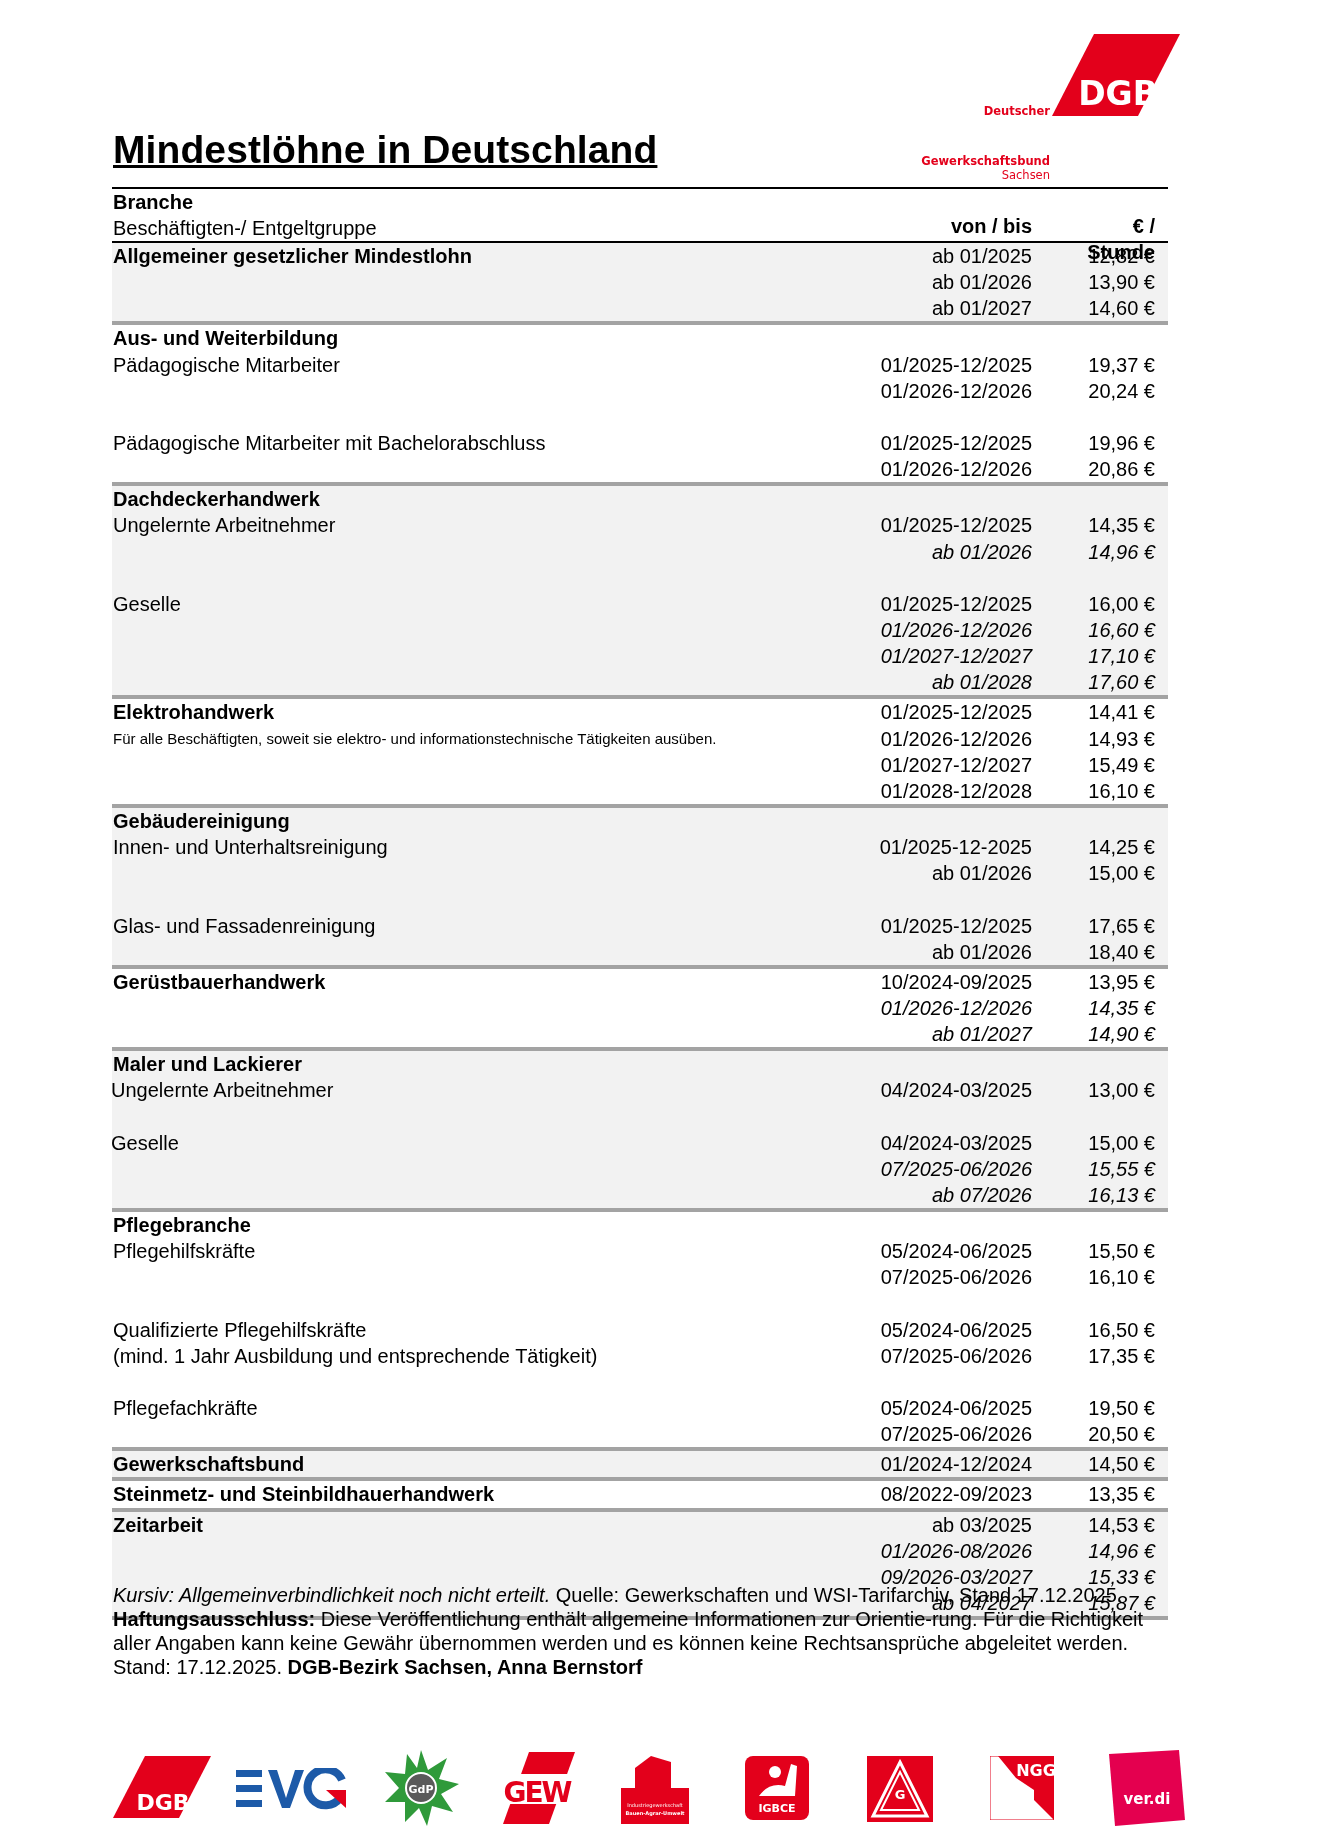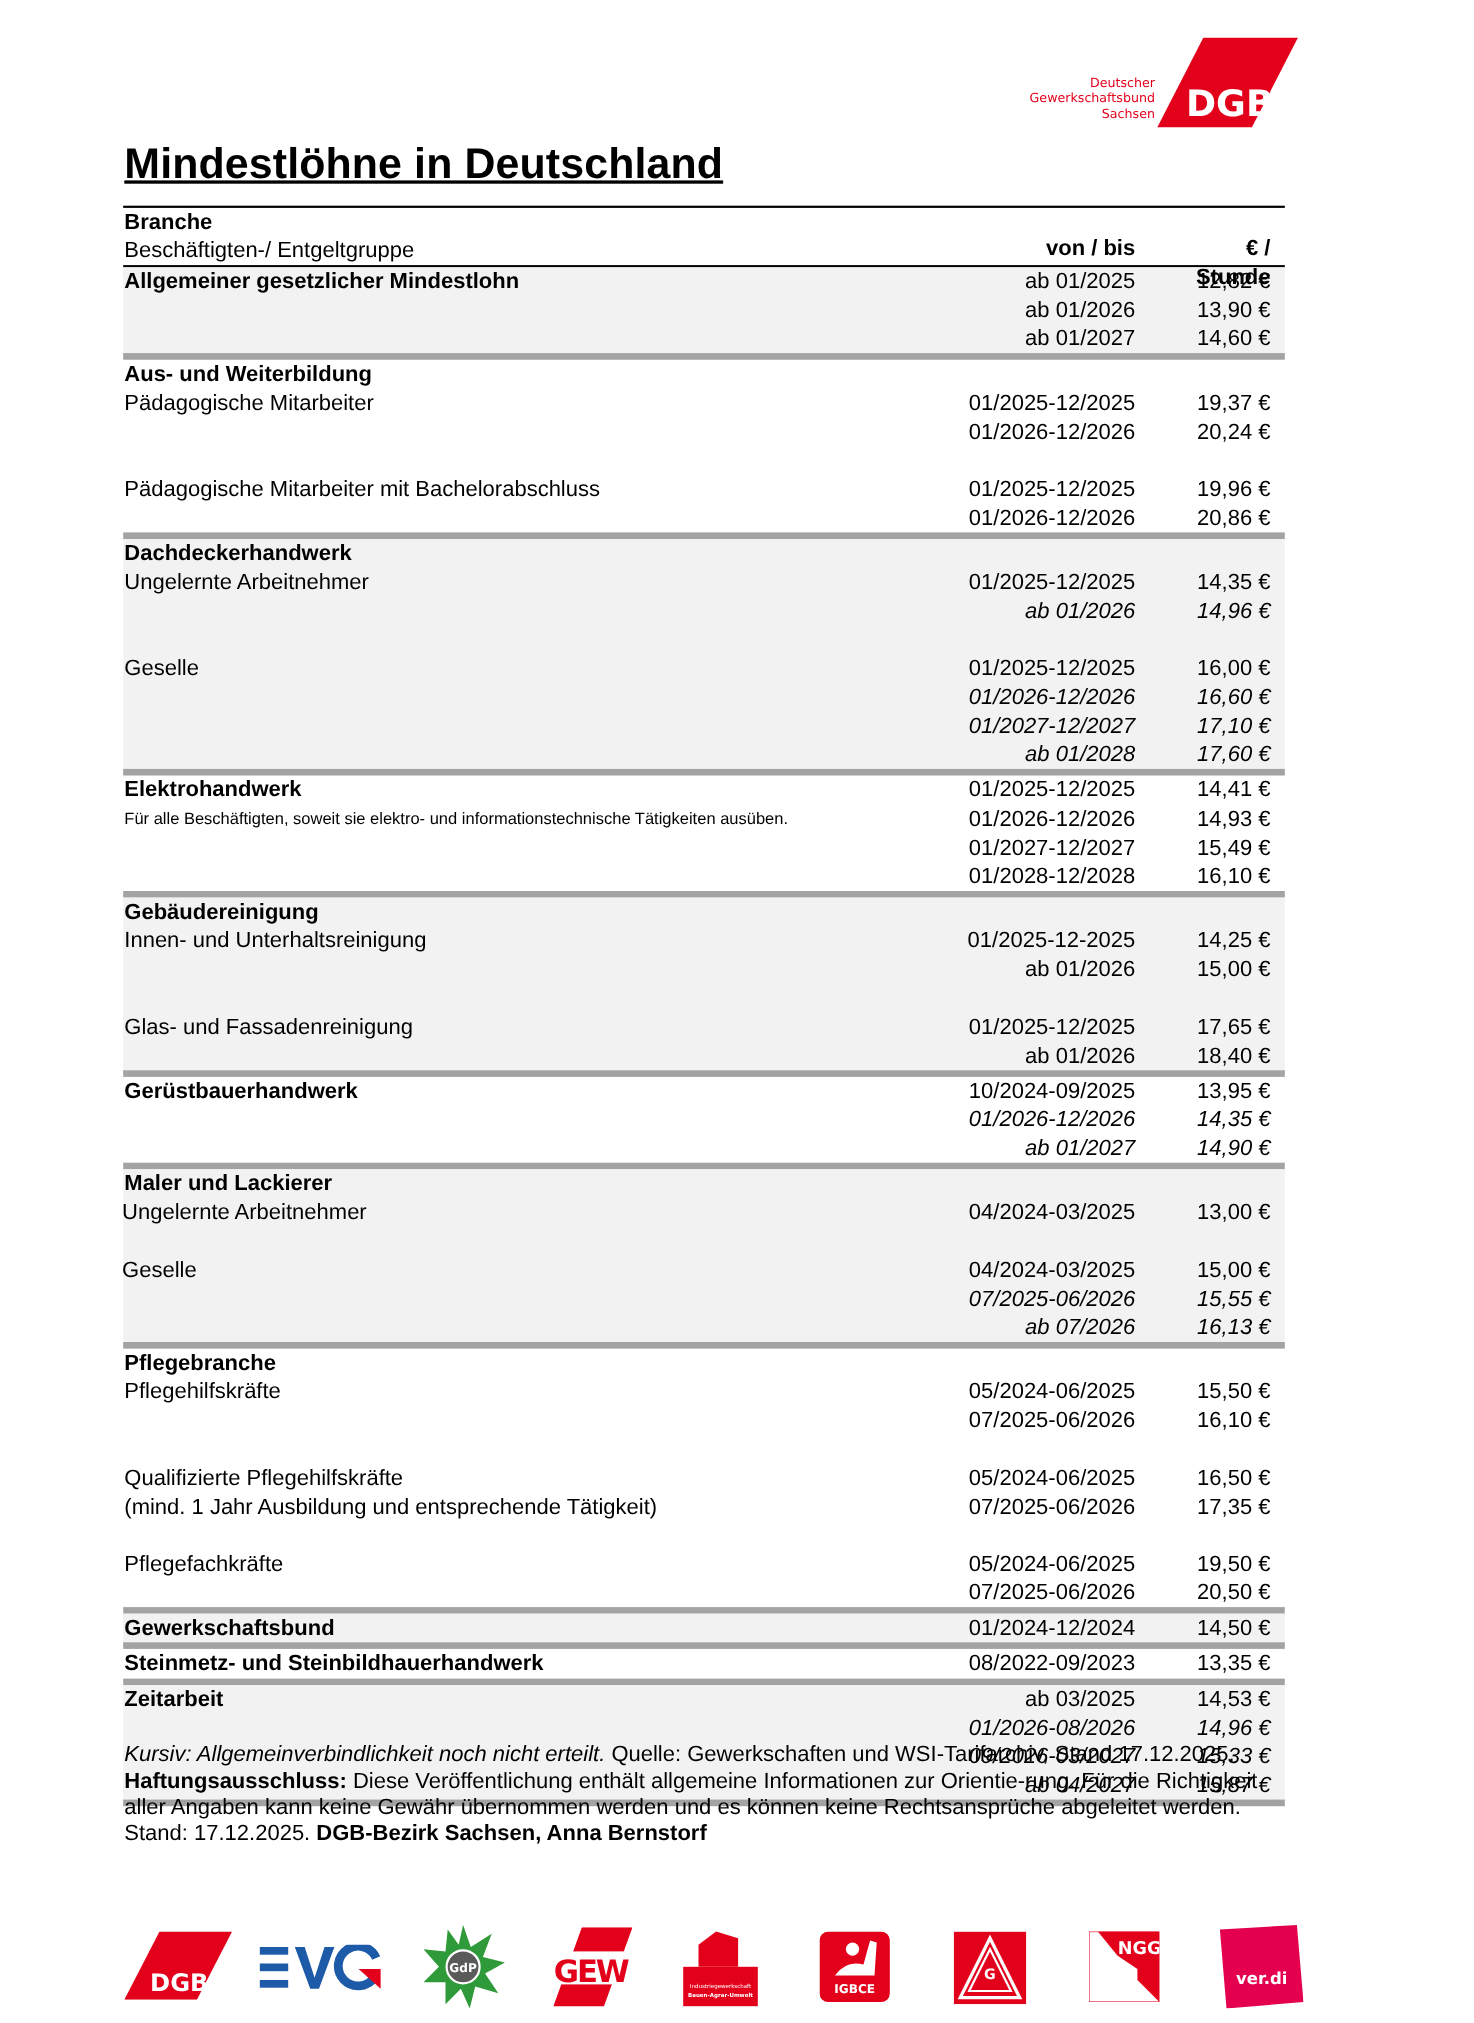"Deutscher" .top-logo .org-text .b { font-weight: normal -> bold; margin-top: none -> 36px }
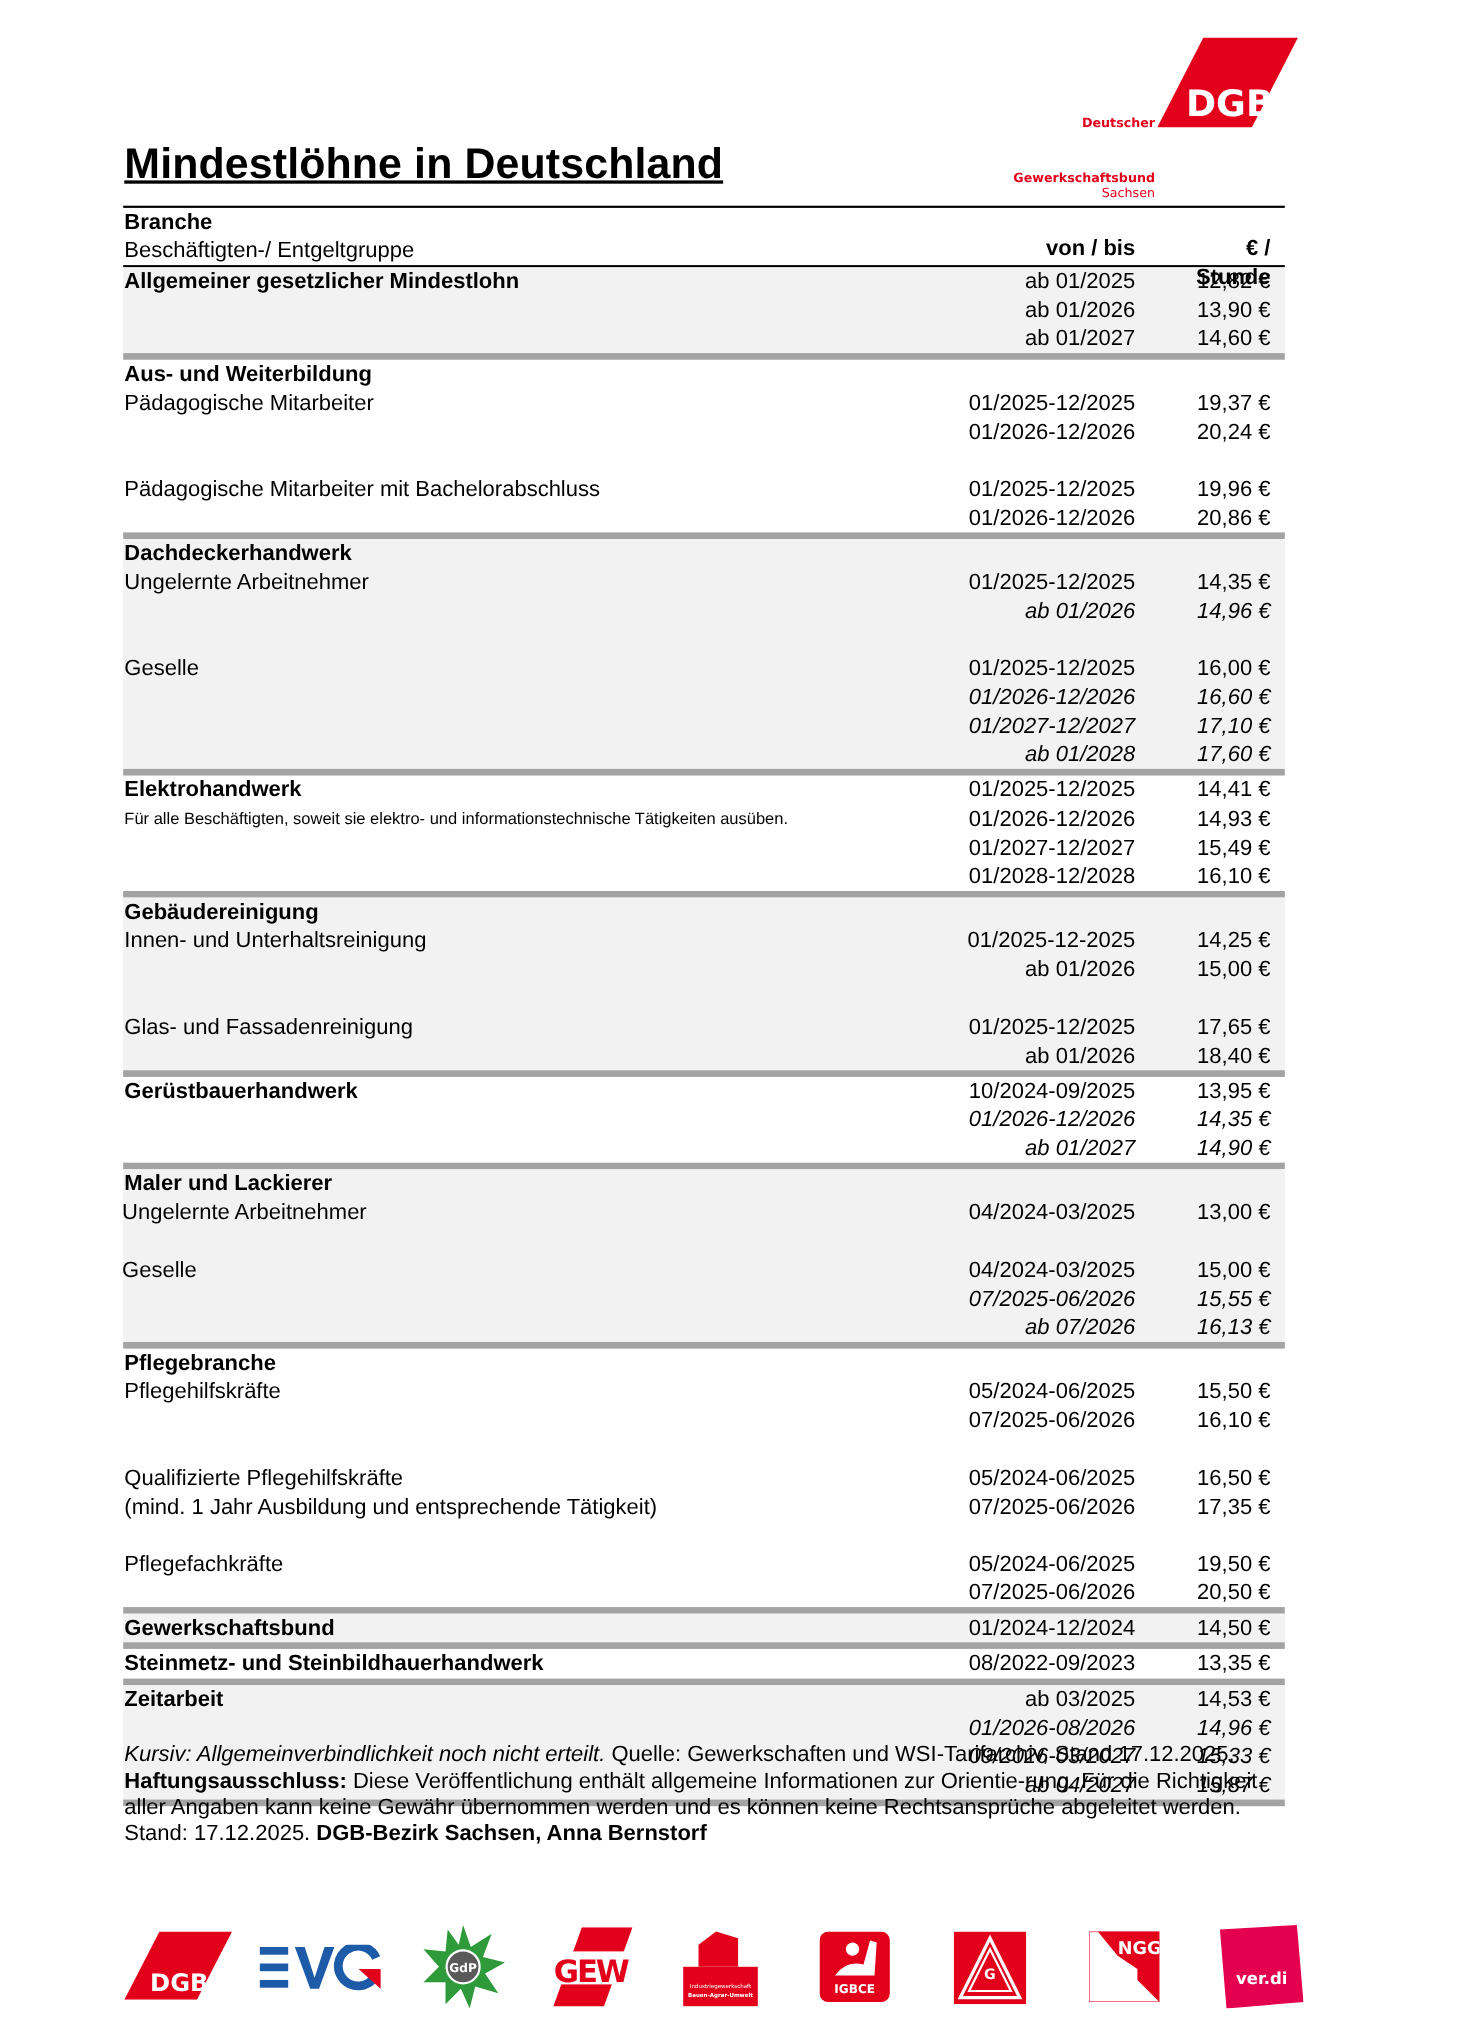"Allgemeiner gesetzlicher Mindestlohn" .section { border-bottom: 6px solid #a3a3a3 -> 4px solid #a3a3a3 }
